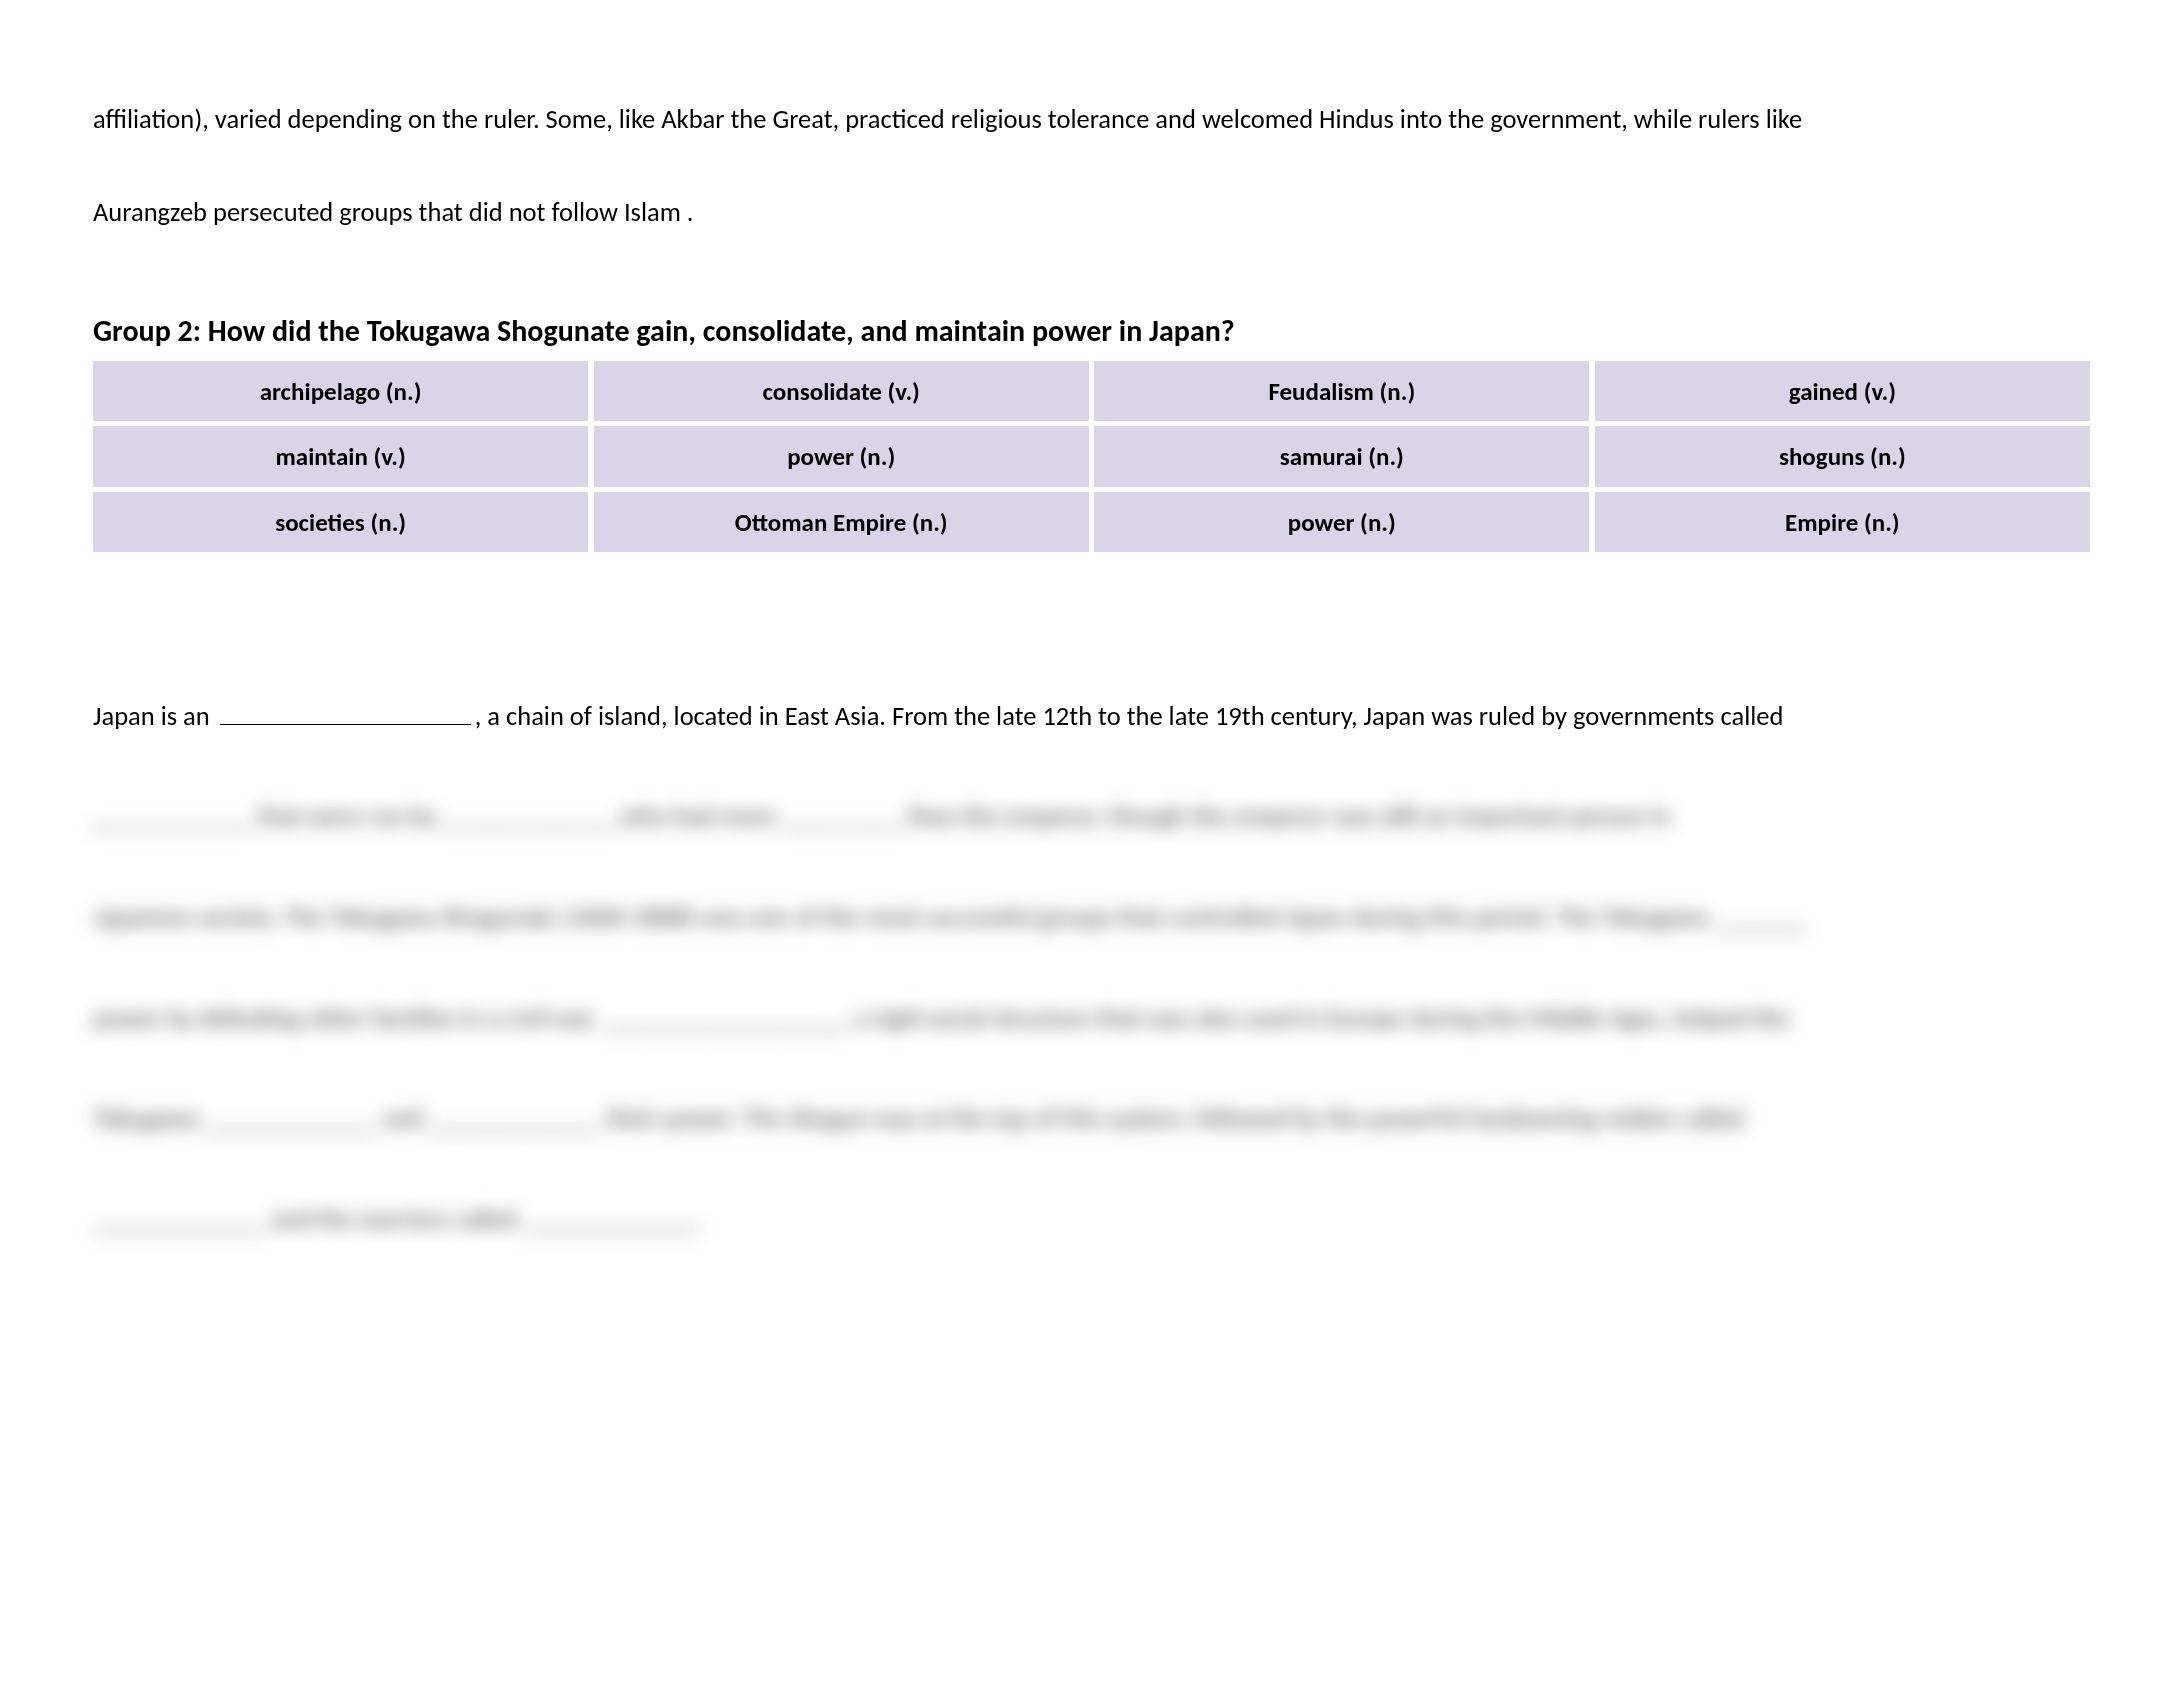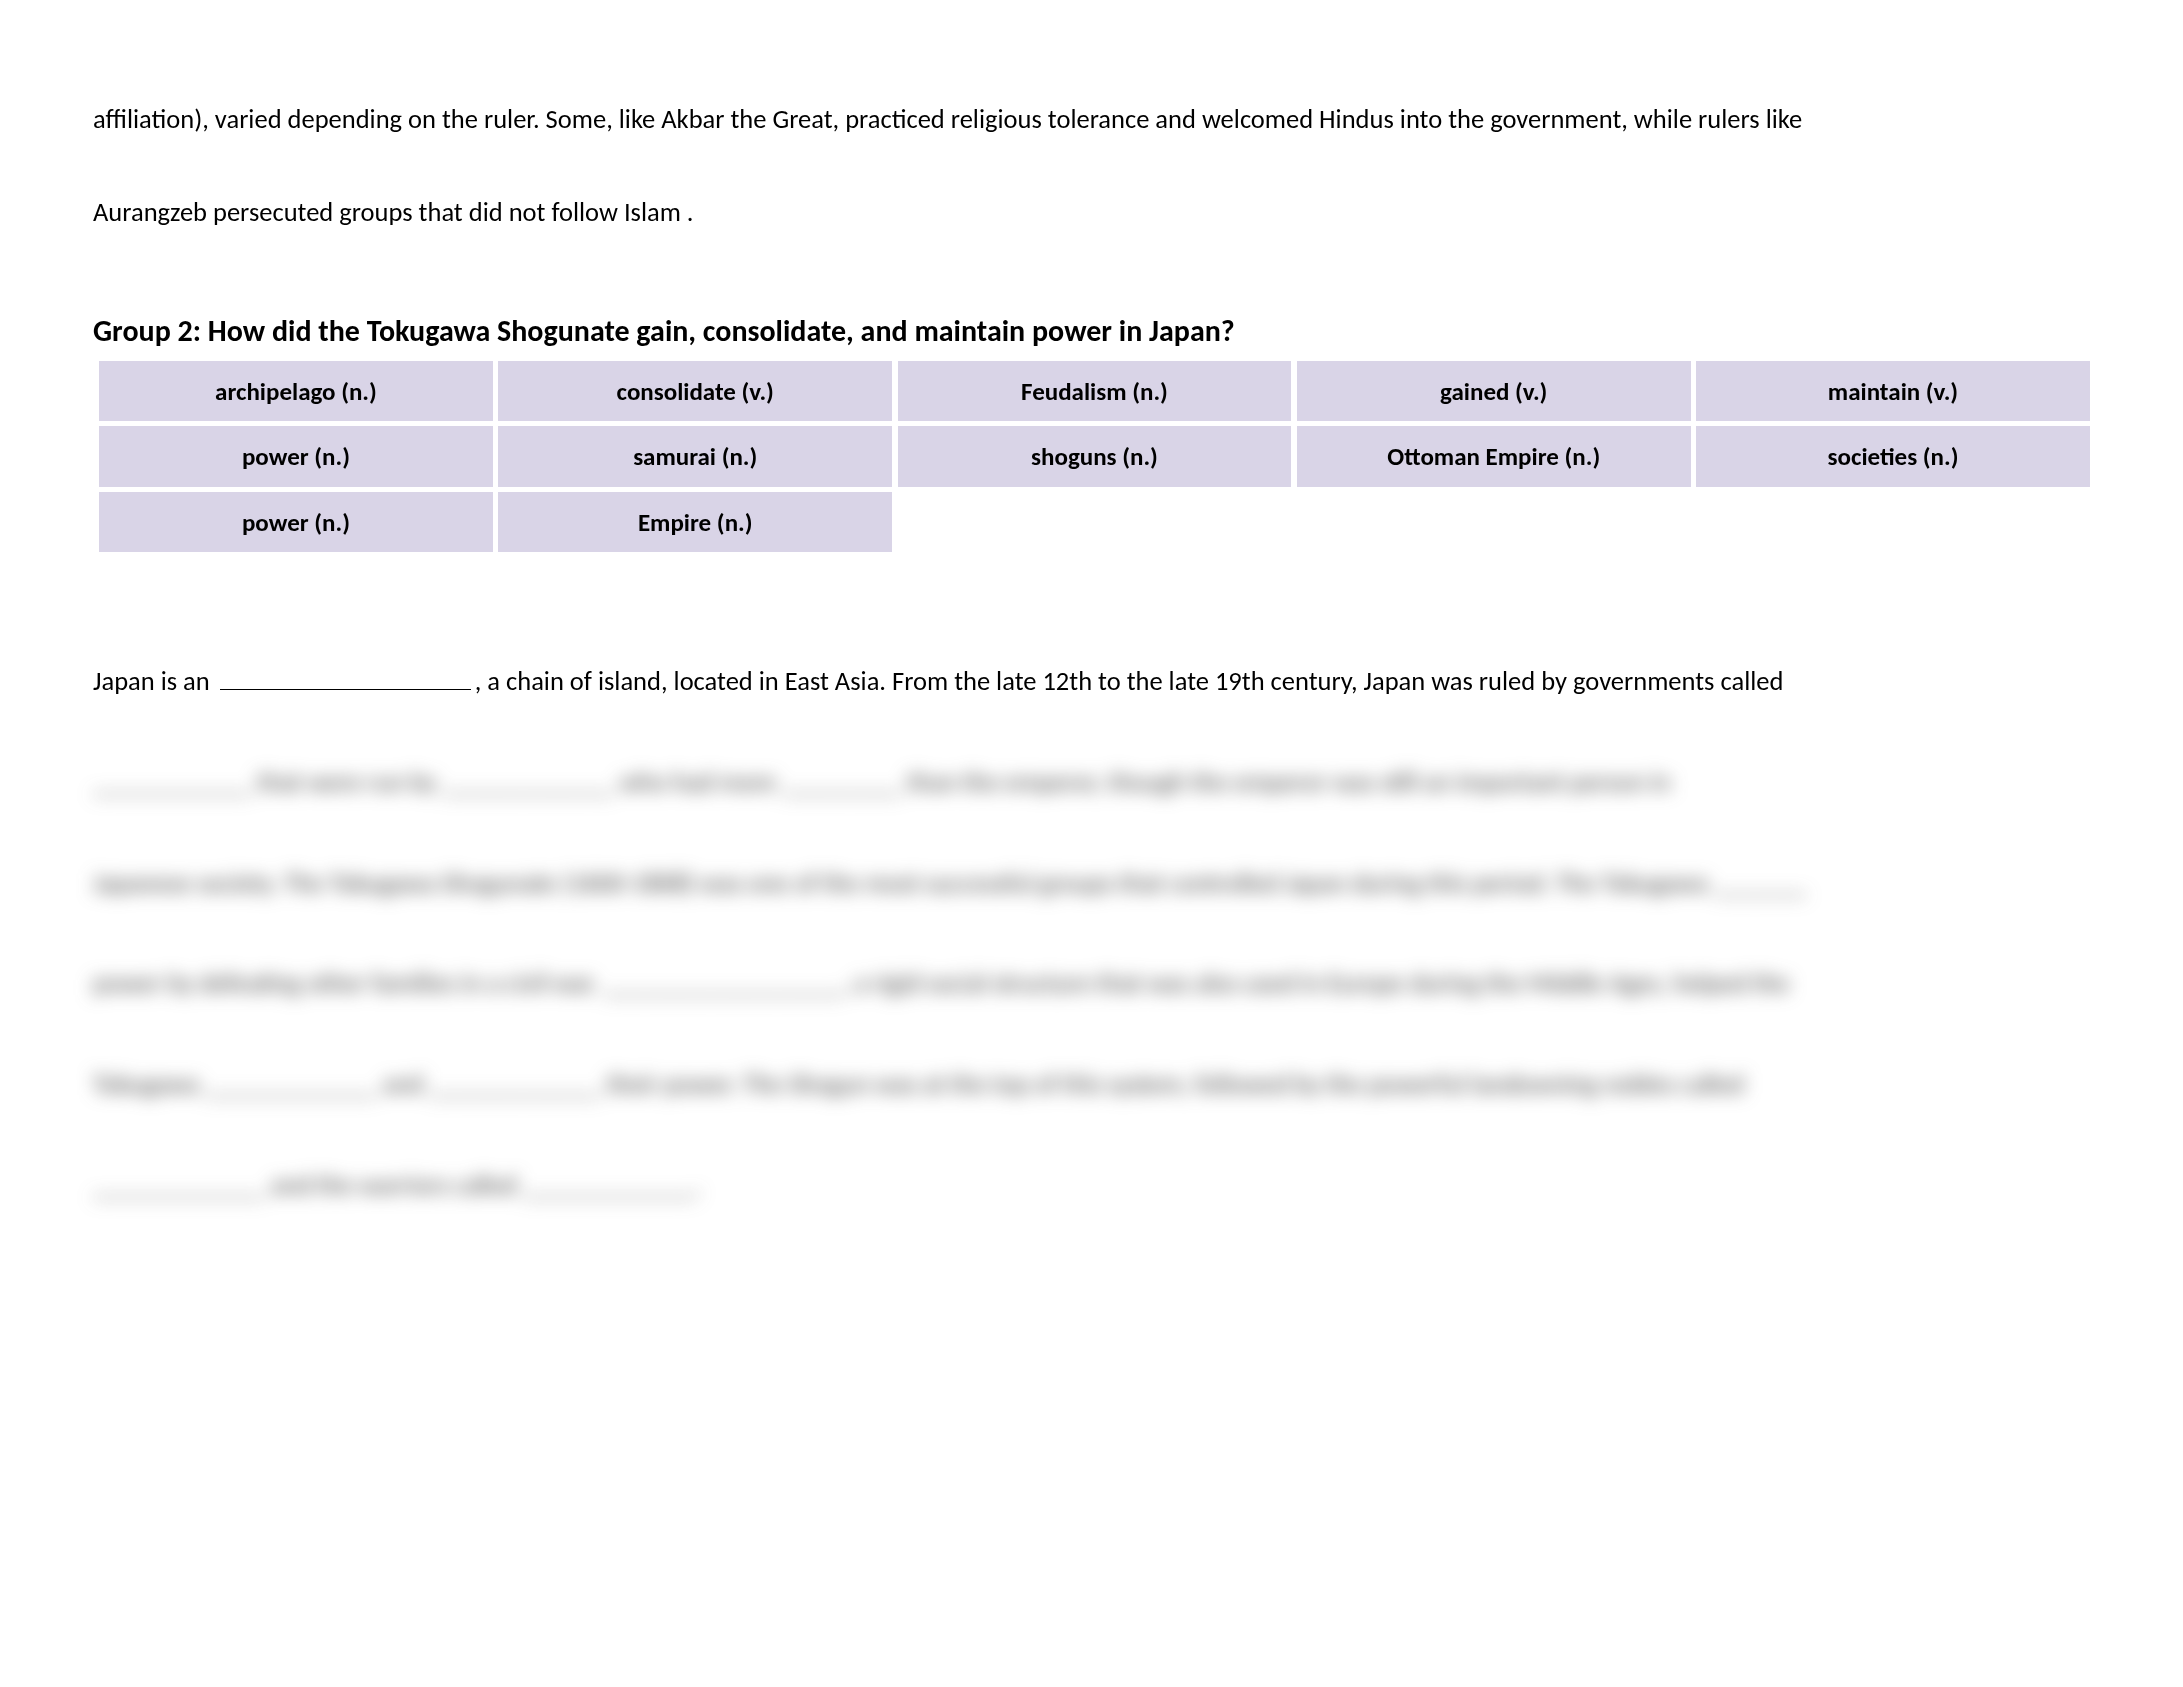"archipelago (n.)" .vocab-grid { grid-template-columns: repeat(5, 1fr) -> repeat(4, 1fr); margin-left: 6px -> none }
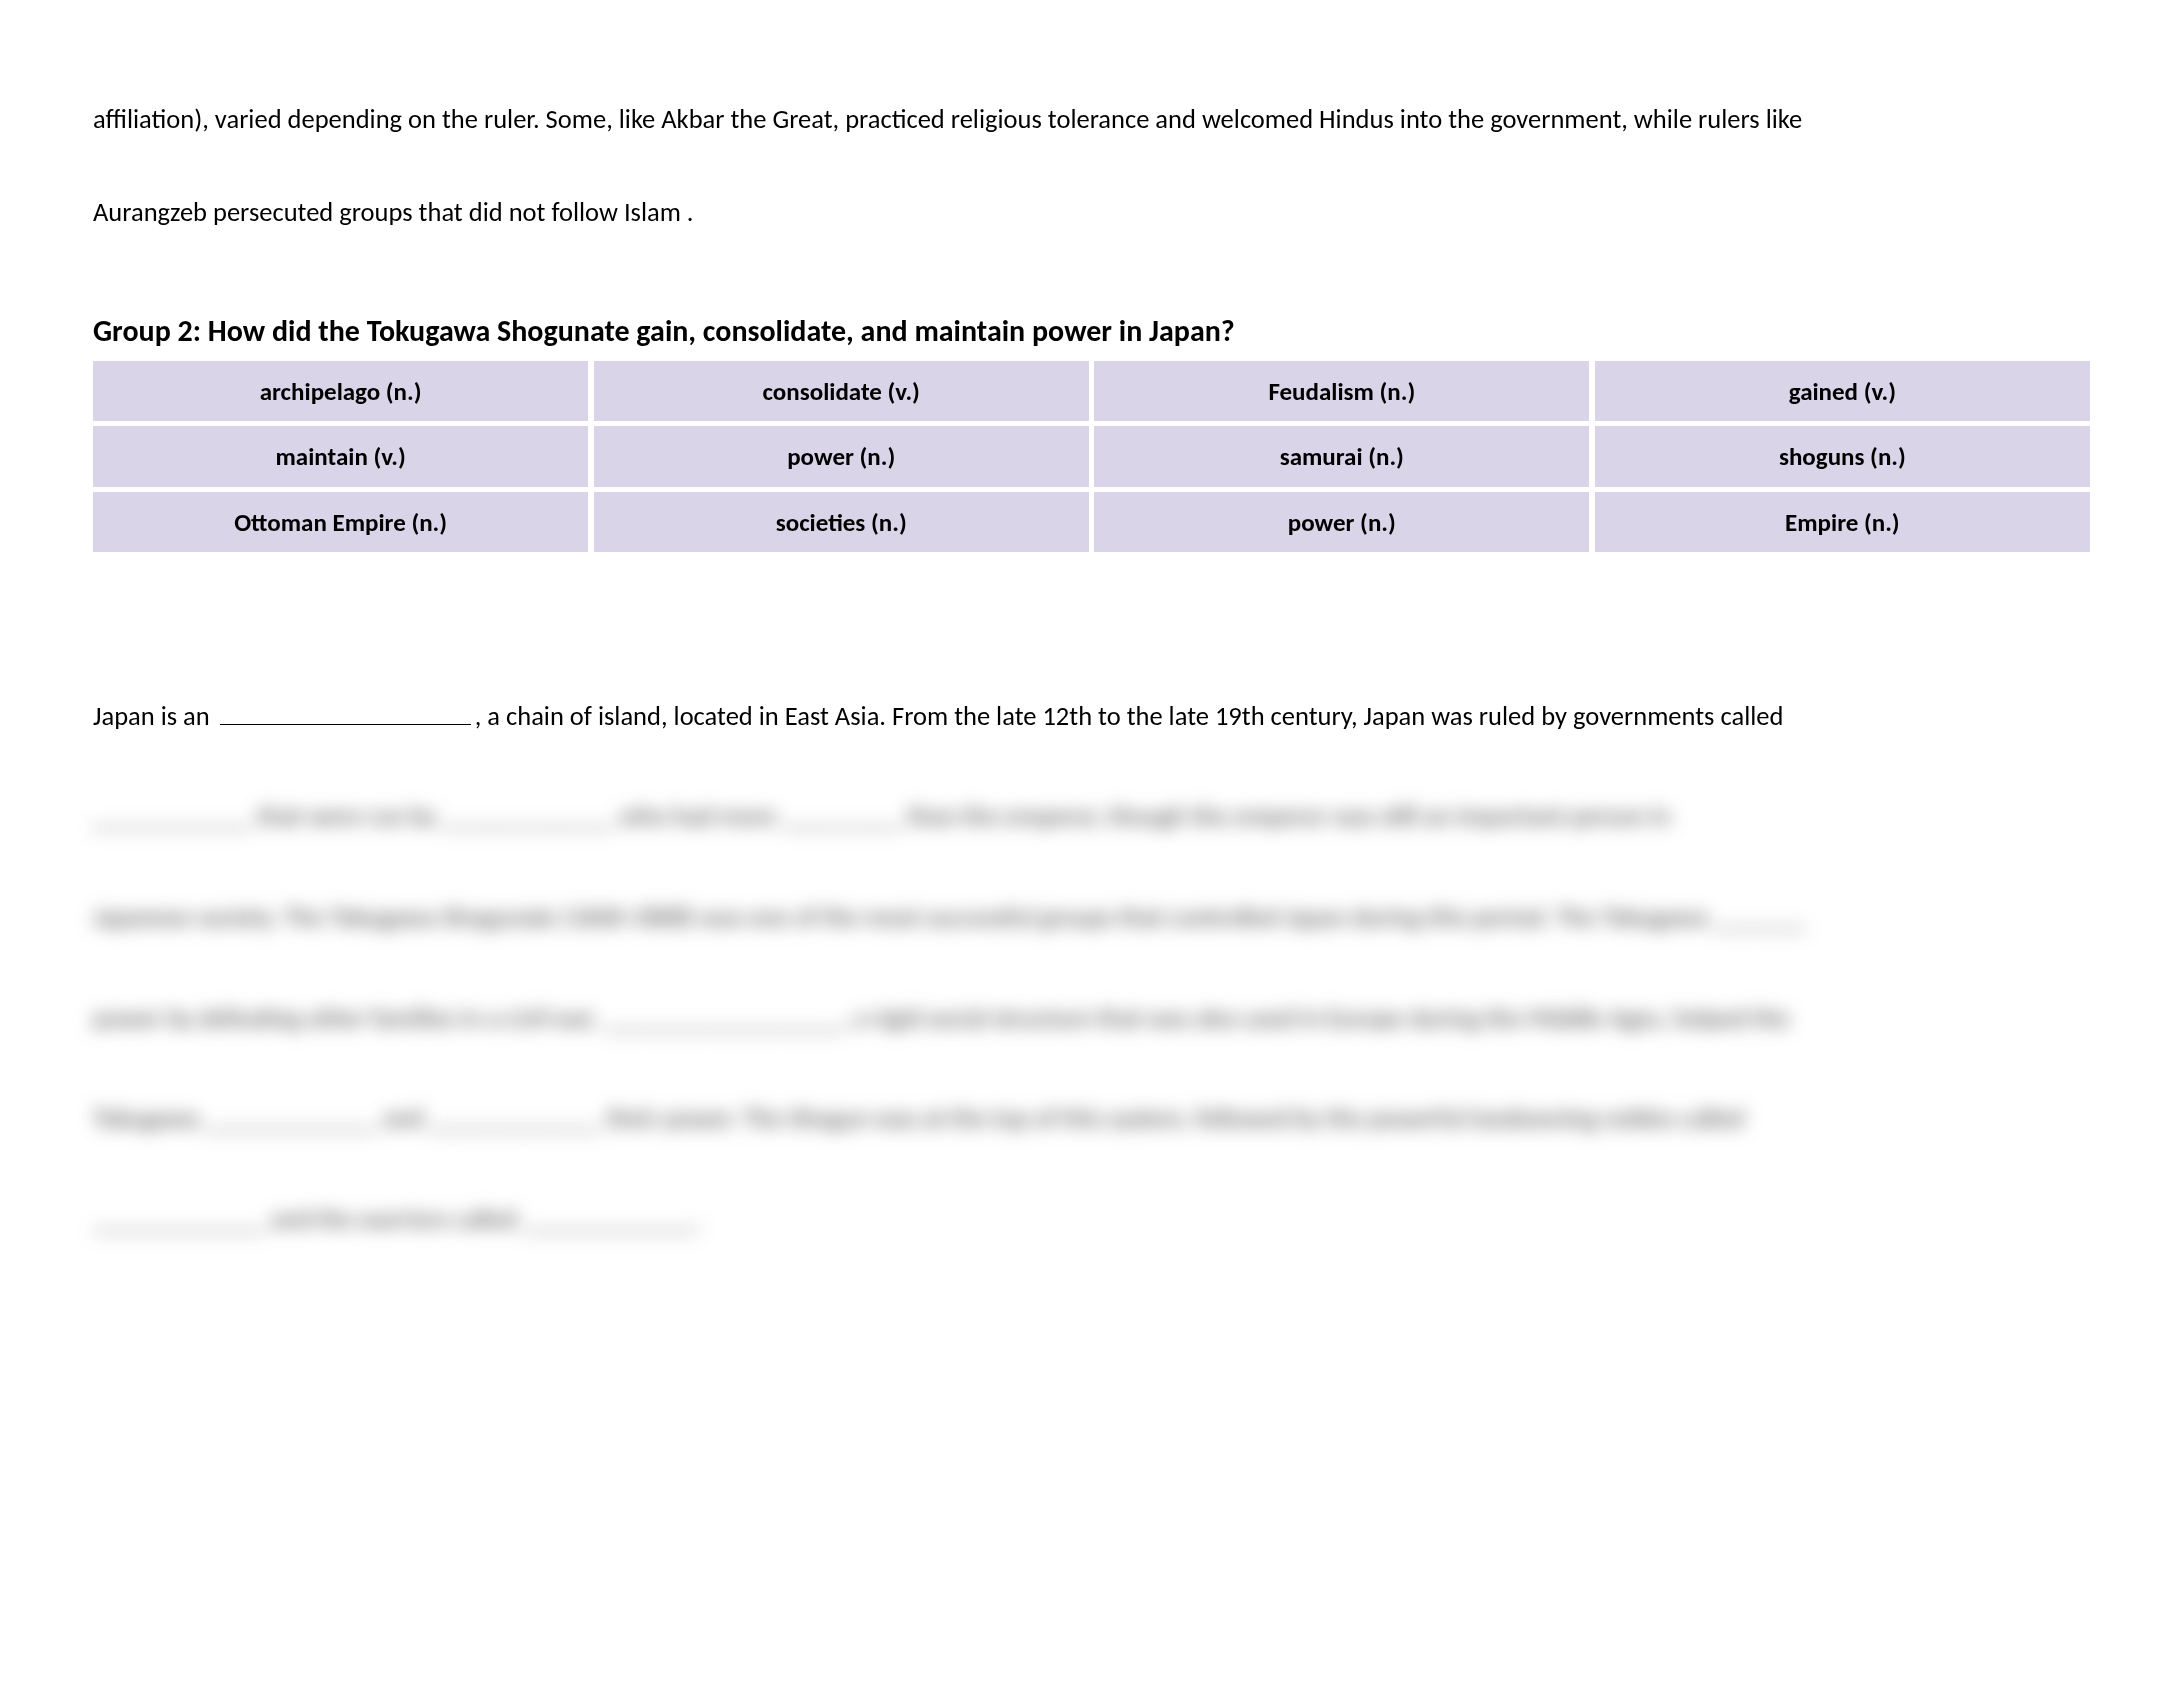"Ottoman Empire (n.)" div.vocab-cell { order: before "societies (n.)" -> after "societies (n.)" }
